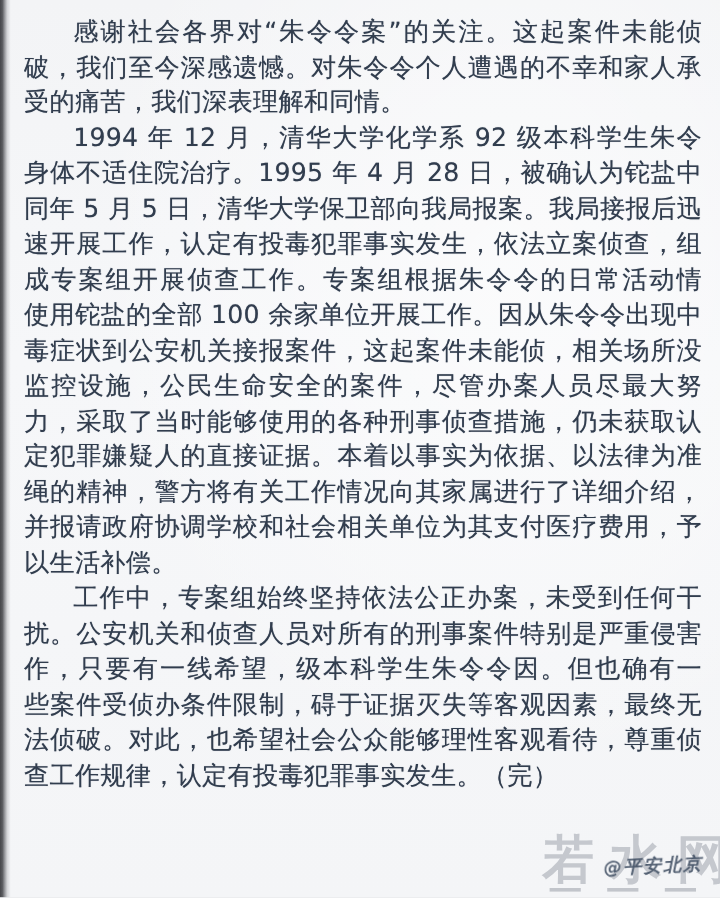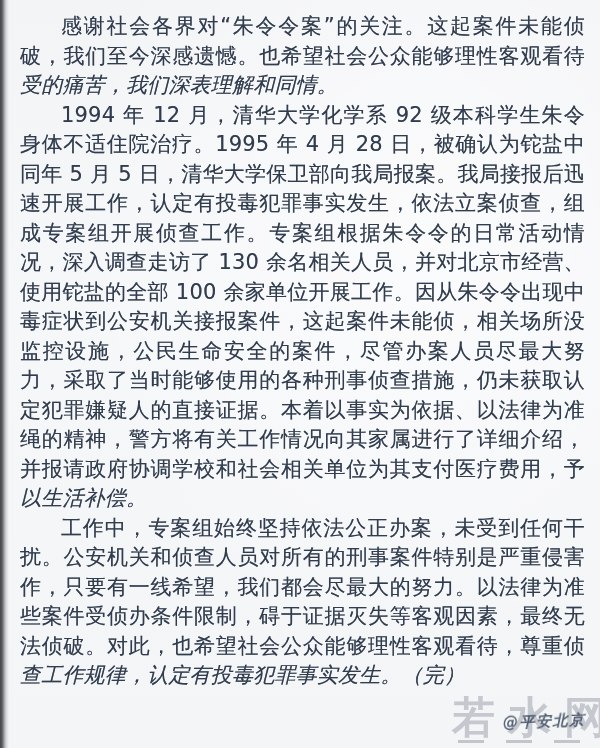"破，我们至今深感遗憾。也希望社会公众能够理性客观看待" div.line { text: 也希望社会公众能够理性客观看待 -> 对朱令令个人遭遇的不幸和家人承 }
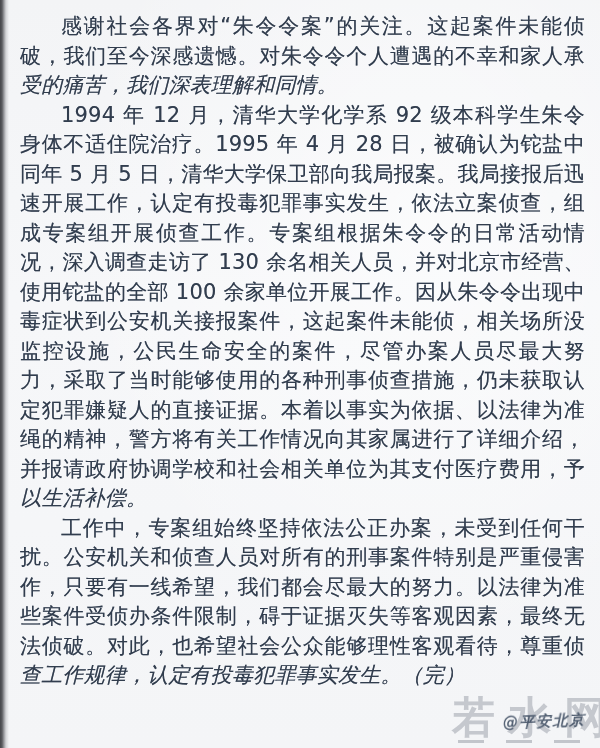"受的痛苦，我们深表理解和同情。" .line.para-end { font-style: italic -> none }
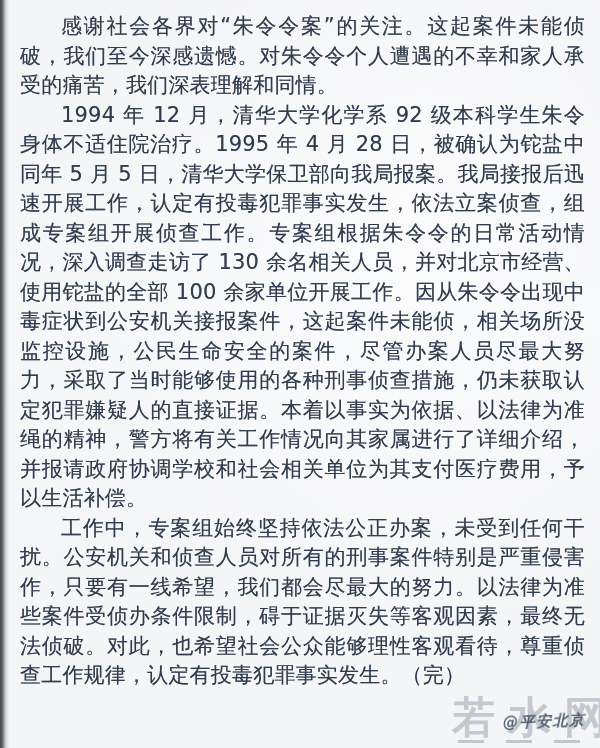"况，深入调查走访了 130 余名相关人员，并对北京市经营、" div.line { html: <div>况，深入调查走访了 130 余名相关人员，并对北京市经营、</div> -> none }
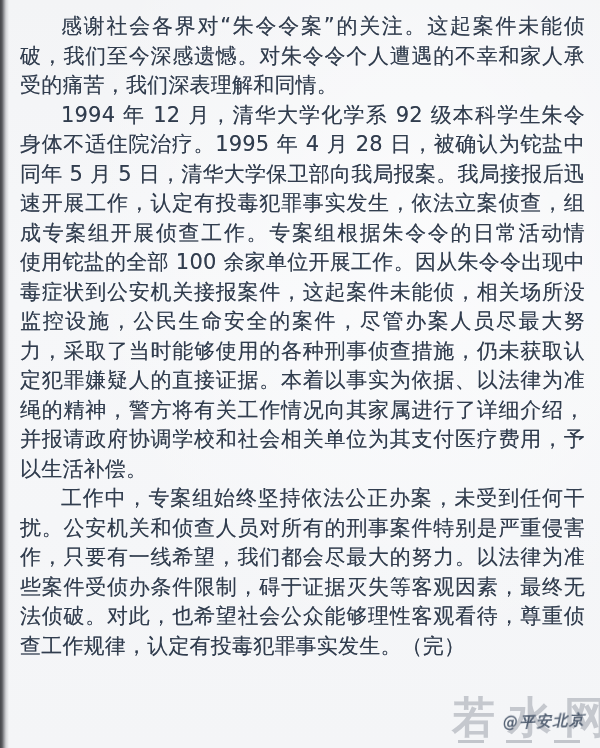"作，只要有一线希望，我们都会尽最大的努力。以法律为准" div.line { text: 我们都会尽最大的努力。以法律为准 -> 级本科学生朱令令因。但也确有一 }
